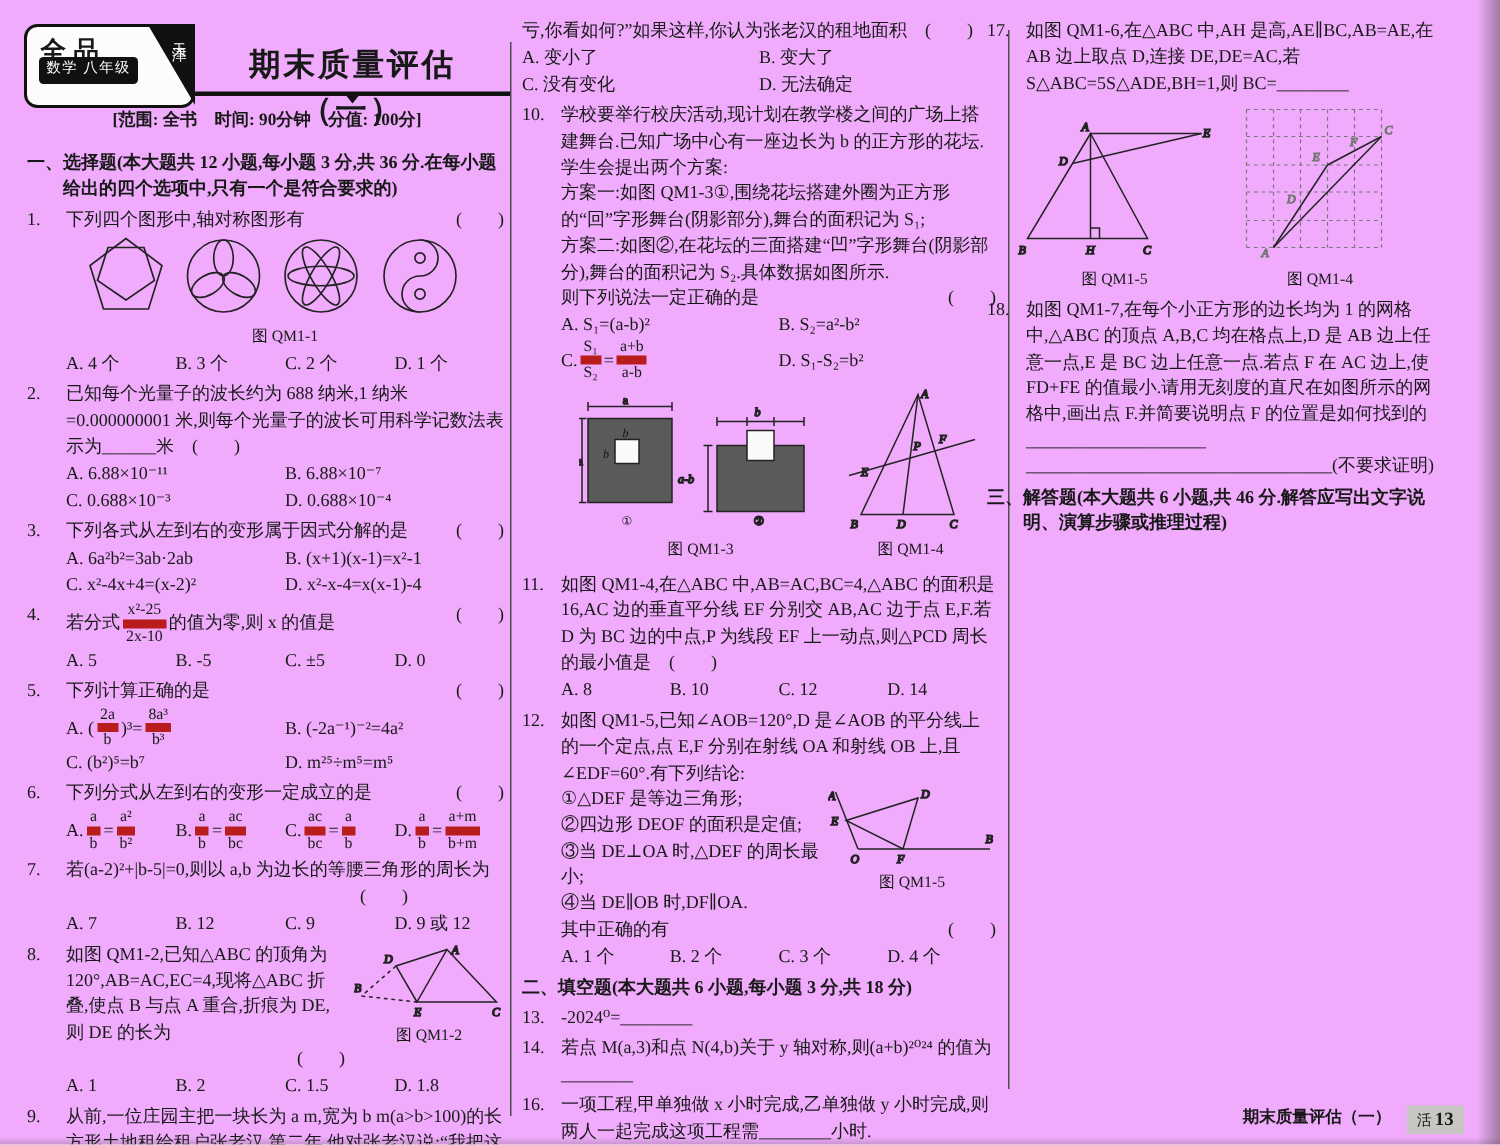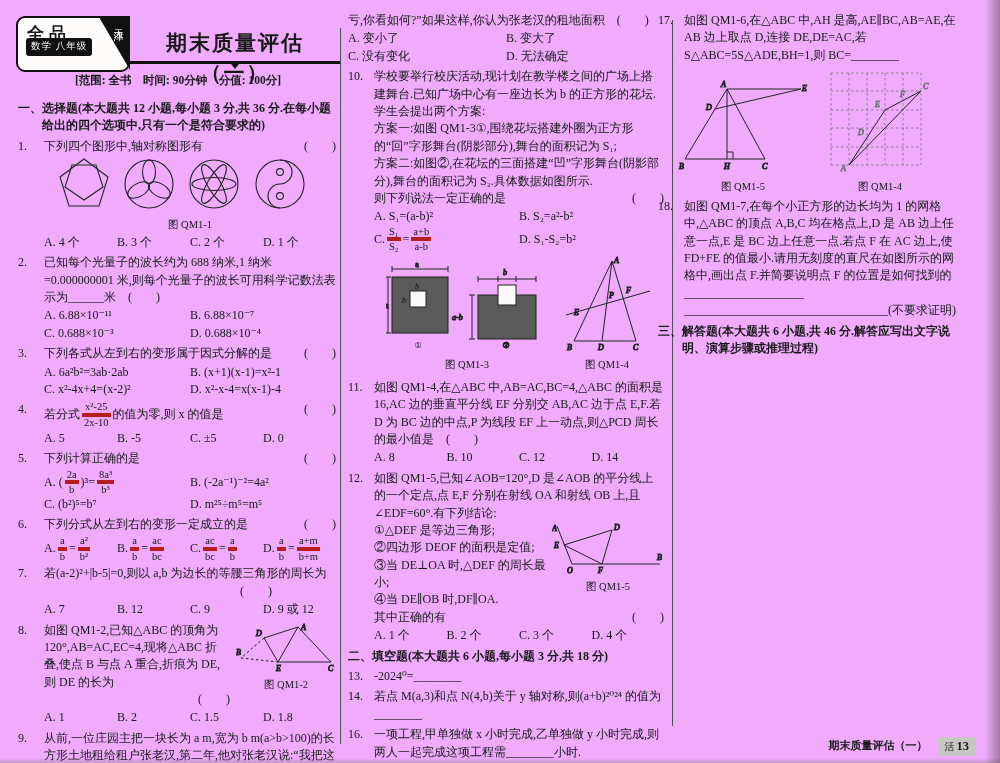"S₁" .fr .fn { border-bottom: 4px solid #b91c1c -> 6px solid #b91c1c }
